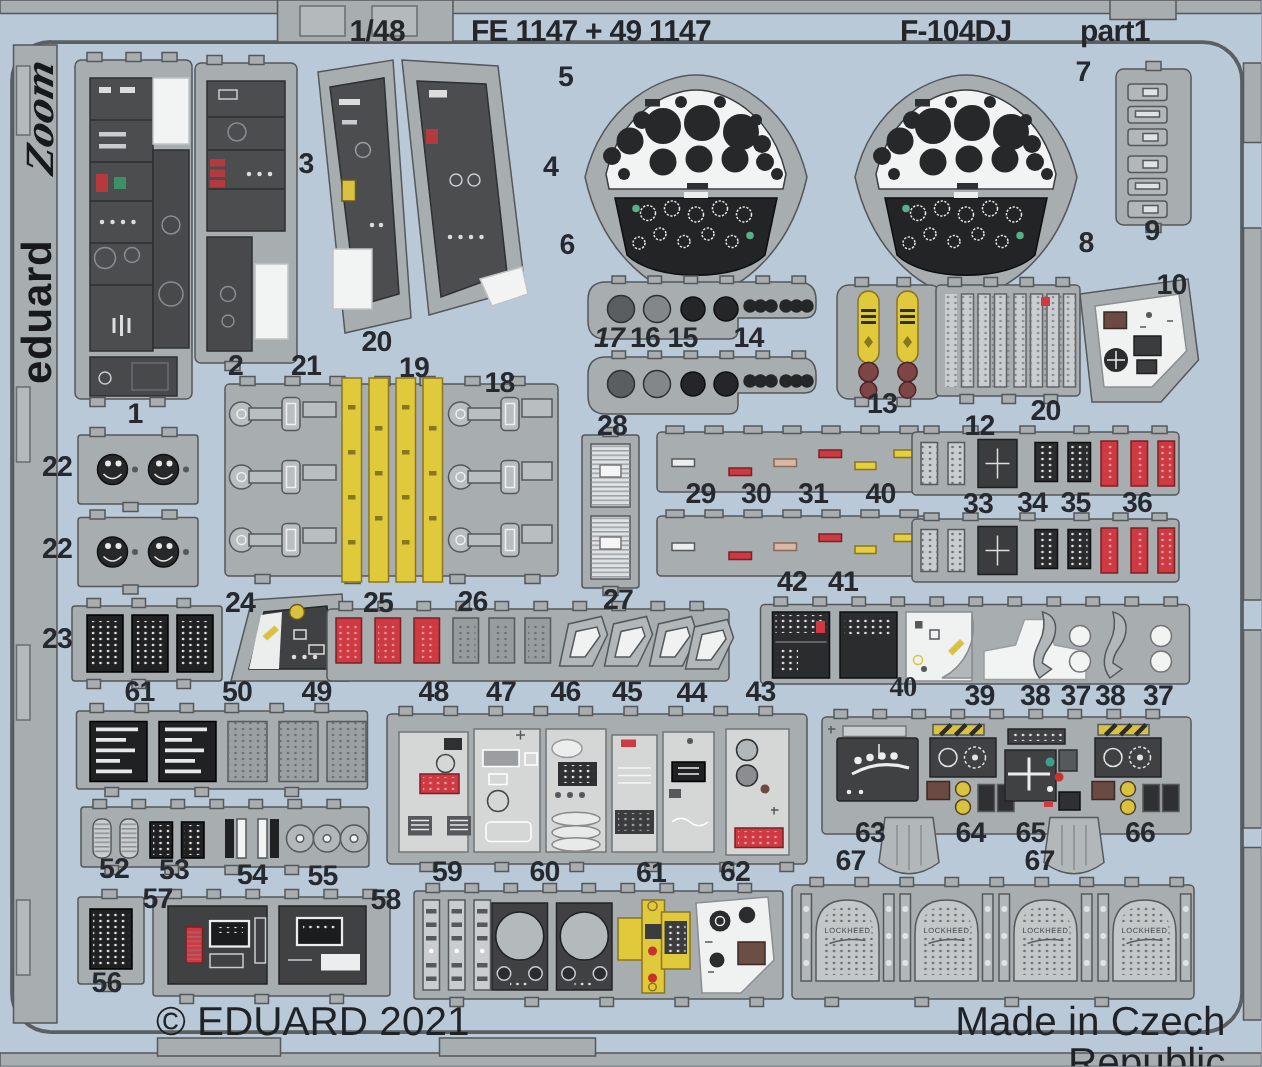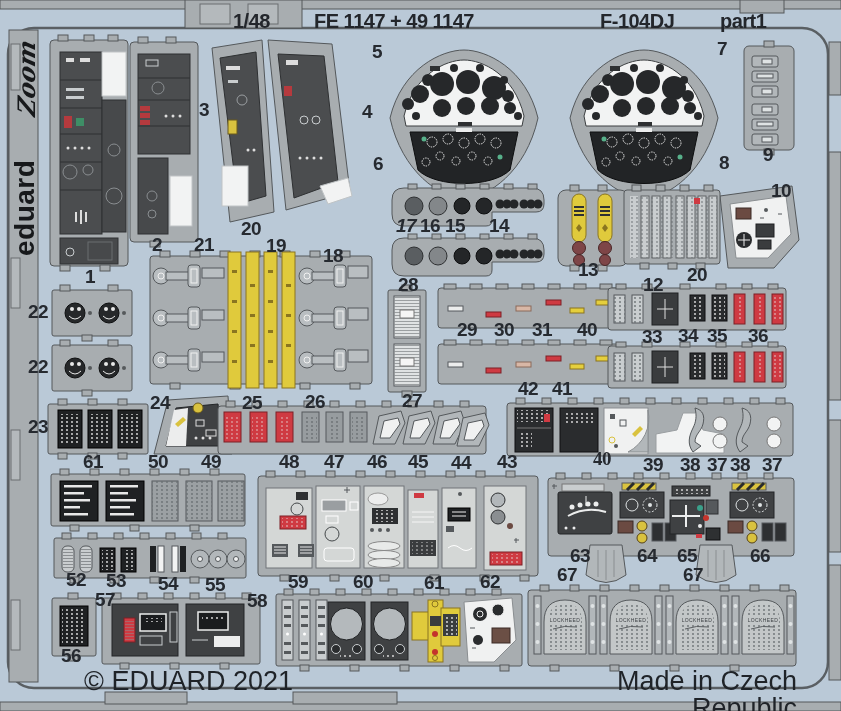"© EDUARD 2021" .ftr { margin-left: none -> 20px }
